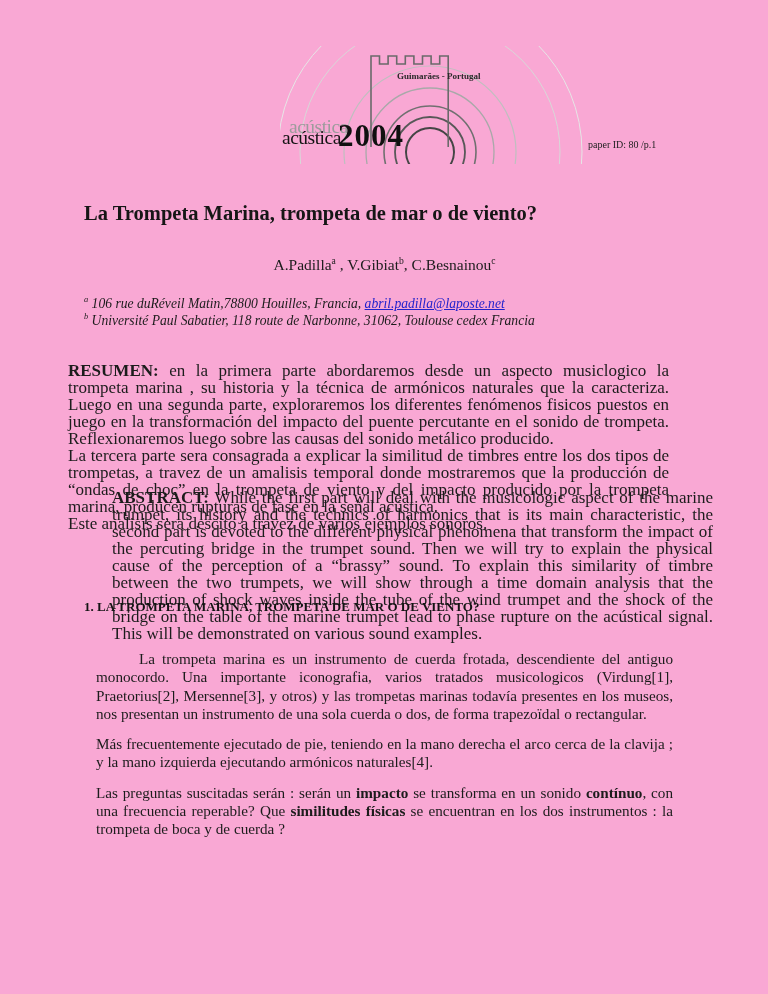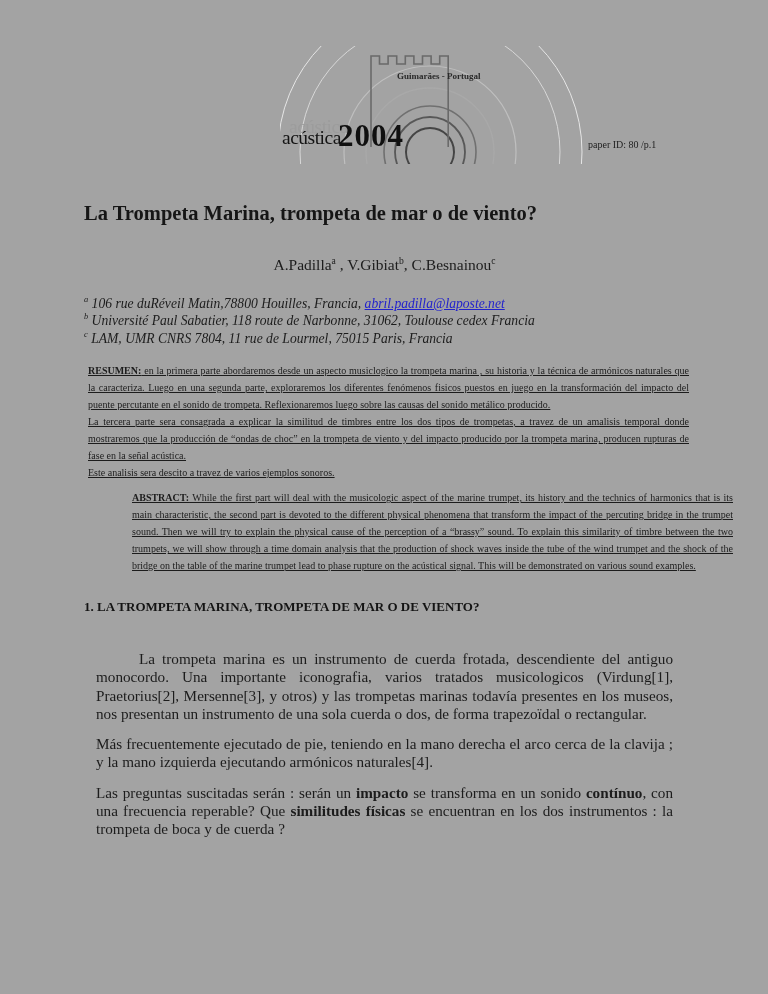"Guimarães - Portugal" .page { background: #a3a3a3 -> #f9a8d4 }
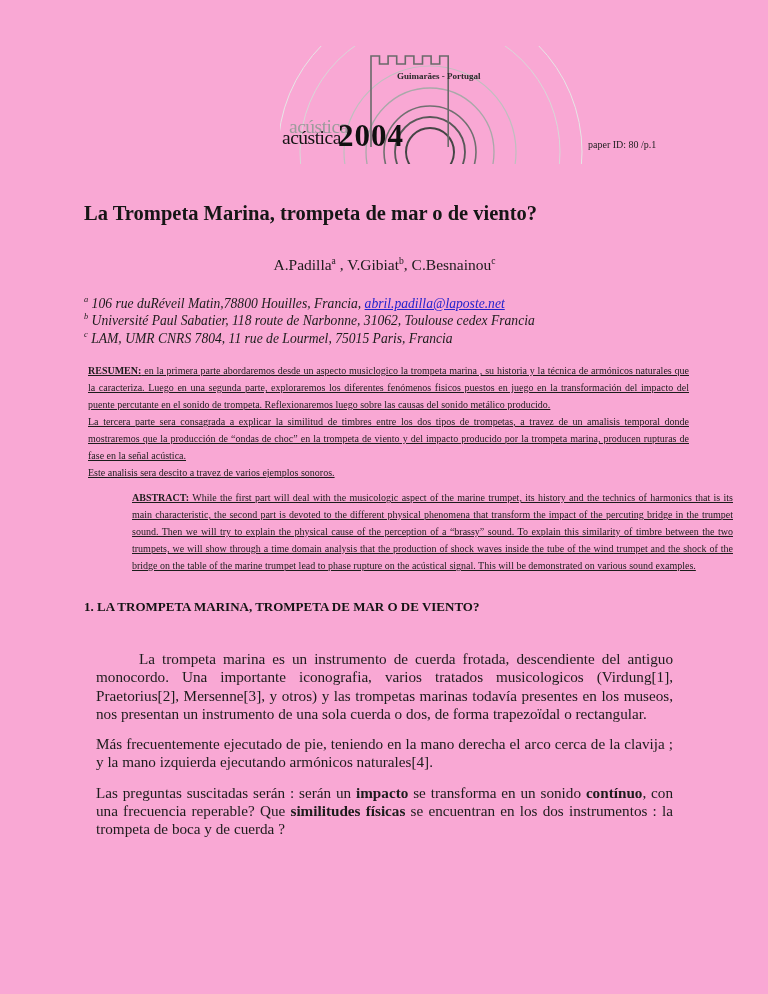"c LAM, UMR CNRS 7804," div { html: <div><sup>c</sup><span> LAM, UMR CNRS 7804, 11 rue de Lourmel, 75015 Paris, Francia</span></div> -> none }
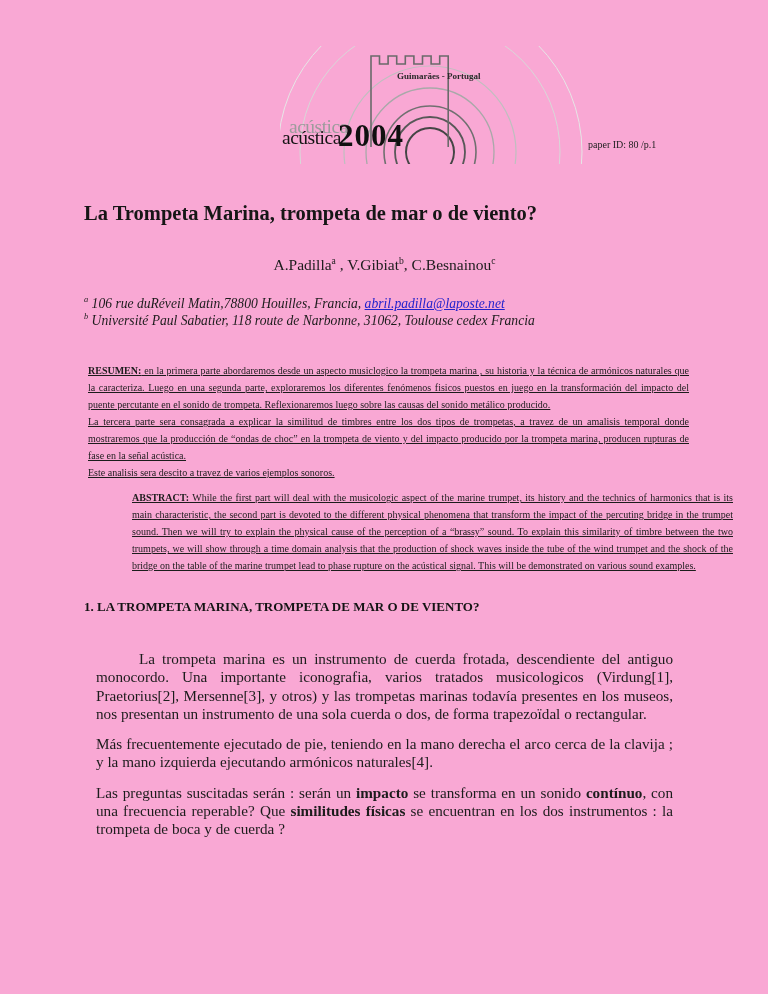"RESUMEN: en la primera parte" .resumen, .abstract { font-size: 10px -> 17px; left: 88px -> 68px; text-decoration: underline -> none }
